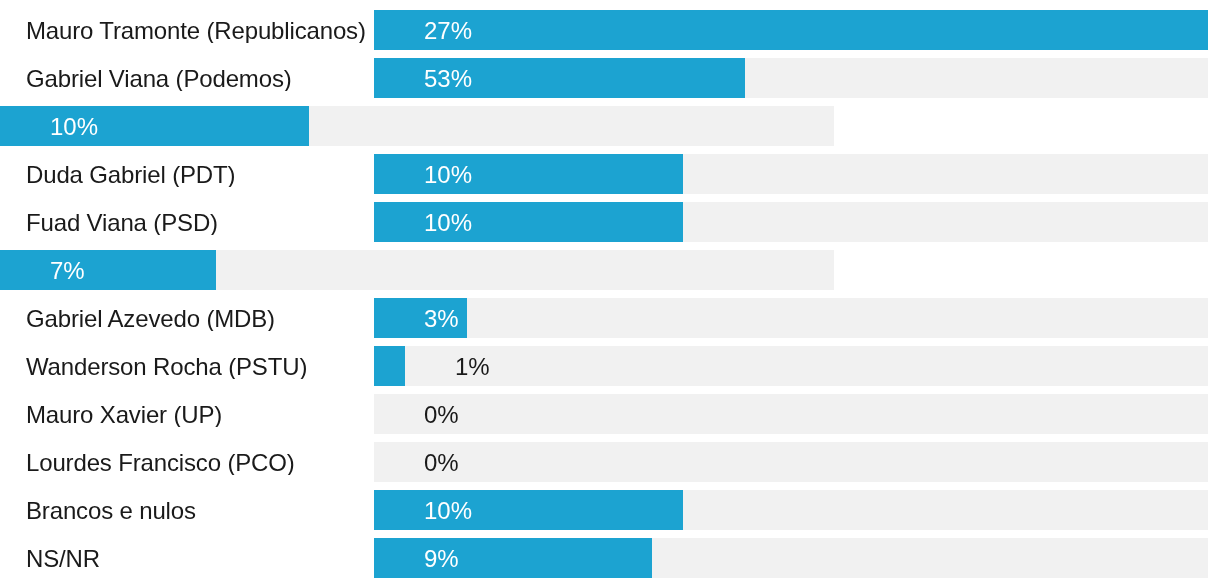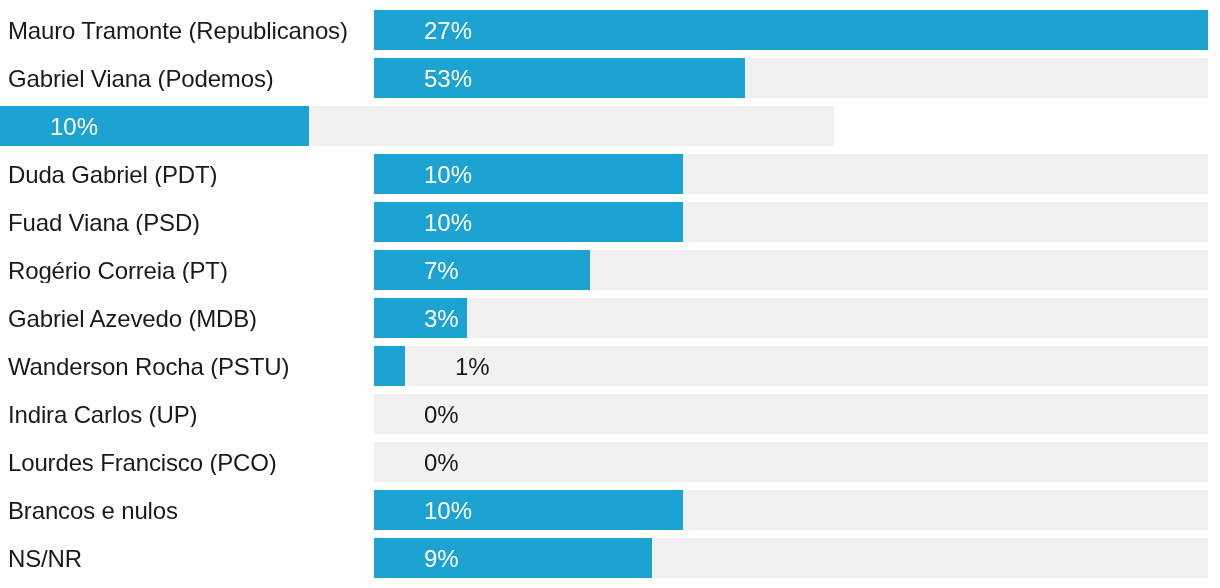"Mauro Tramonte (Republicanos)" .cat-label { padding-left: 8px -> 26px }
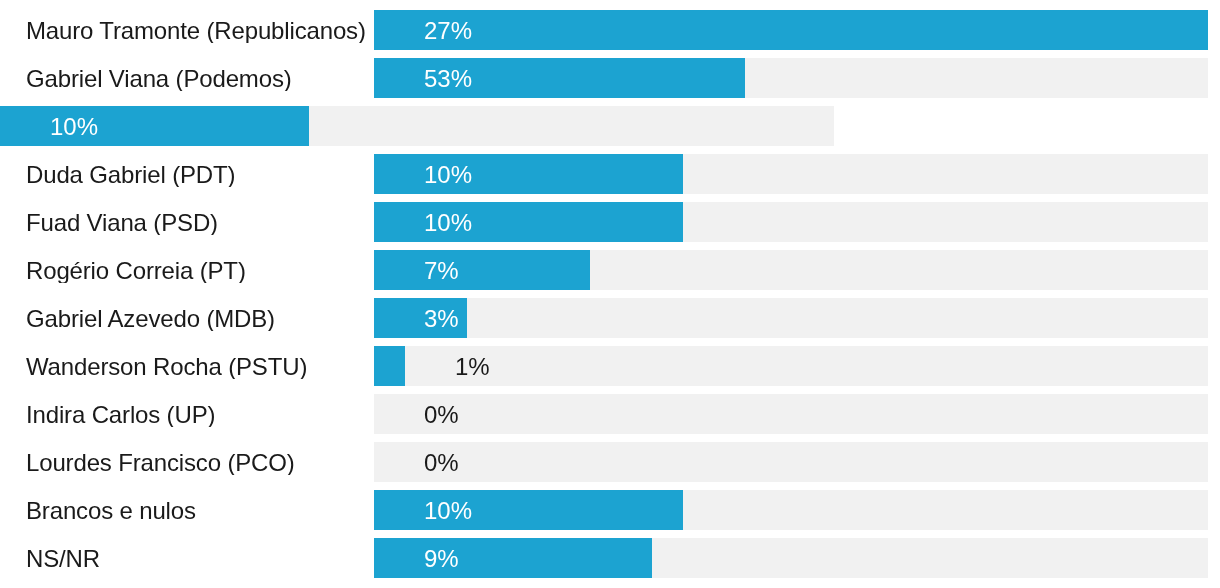"Rogério Correia (PT)" div.cat-label { html: <div>Rogério Correia (PT)</div> -> none }
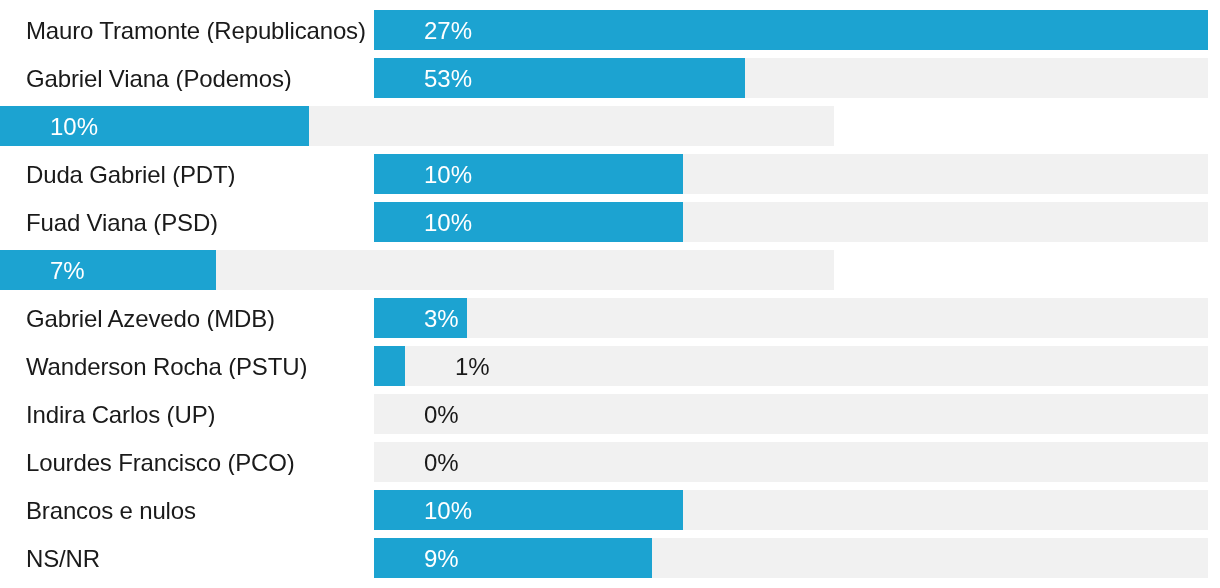"Indira Carlos (UP)" div.cat-label { text: Indira Carlos -> Mauro Xavier }
